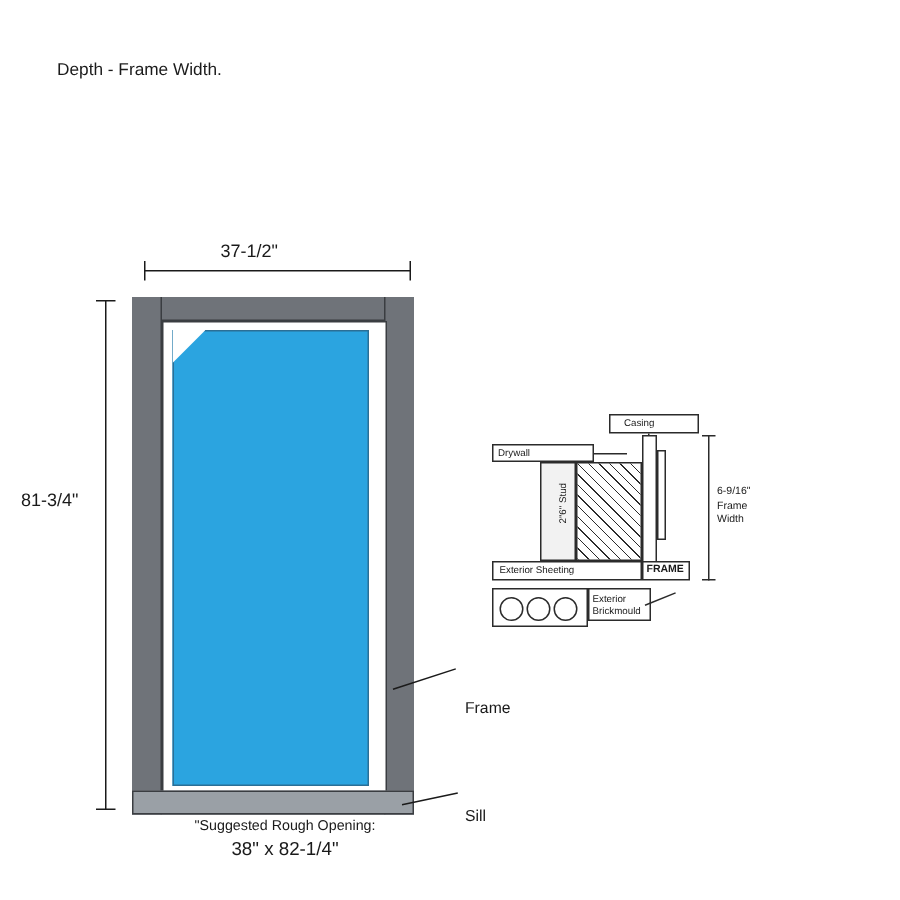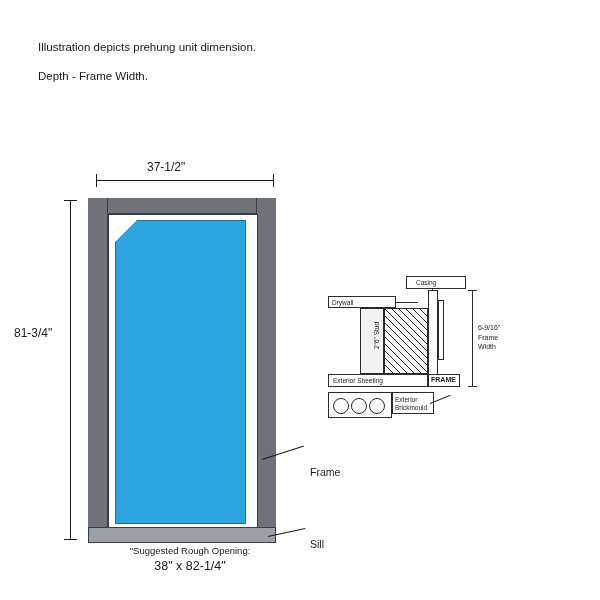"Illustration depicts prehung unit" div.lead { html: <div>Illustration depicts prehung unit dimension.</div> -> none }
